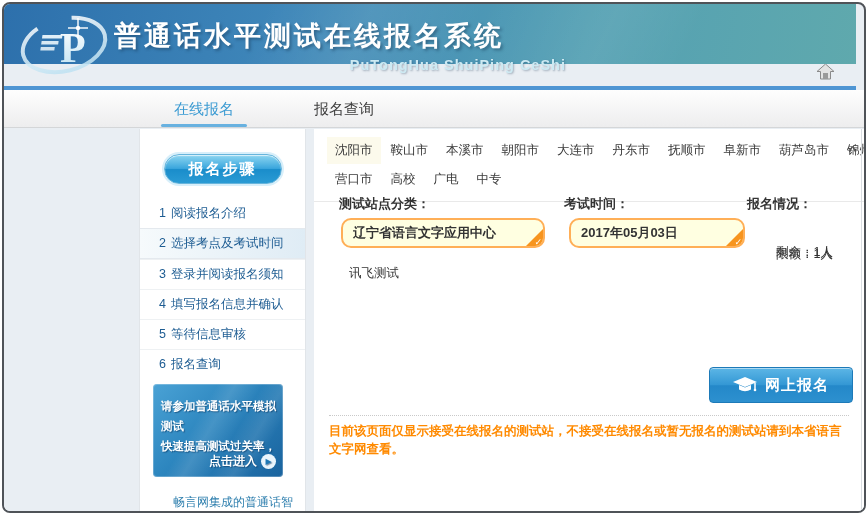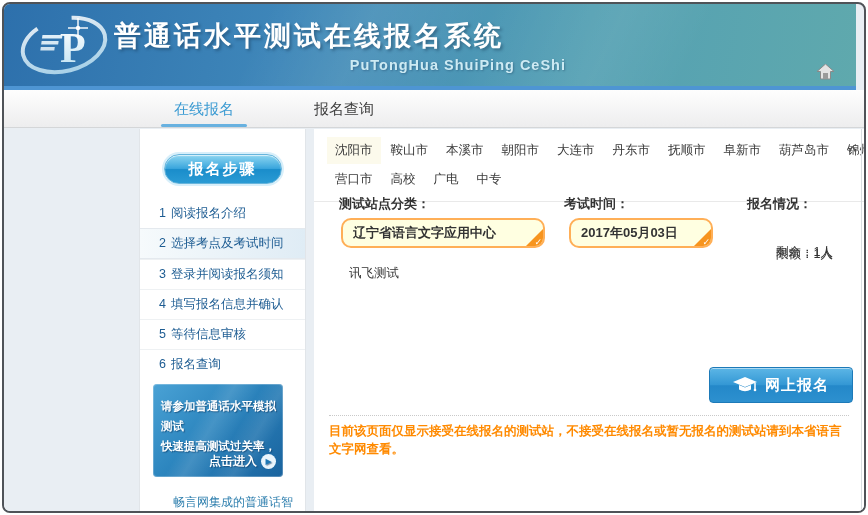"普通话水平测试在线报名系统" .header { height: 82px -> 60px }
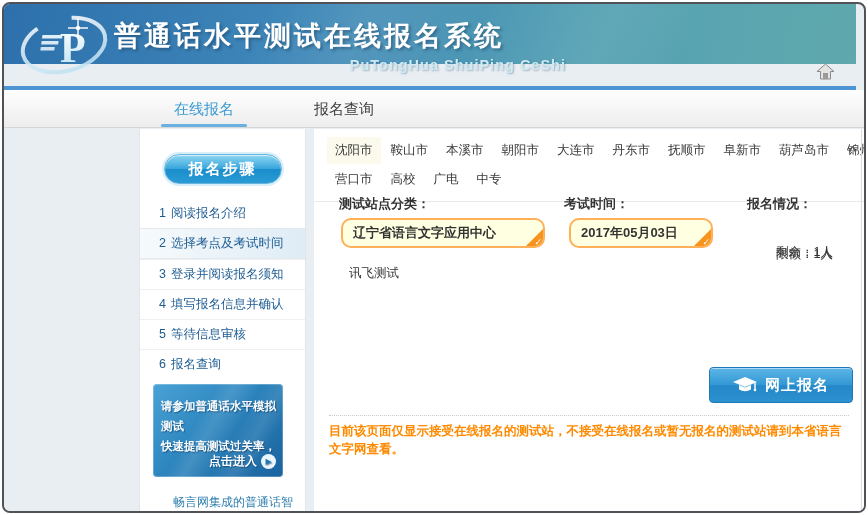"2017年05月03日" .box-date { width: 144px -> 176px }
